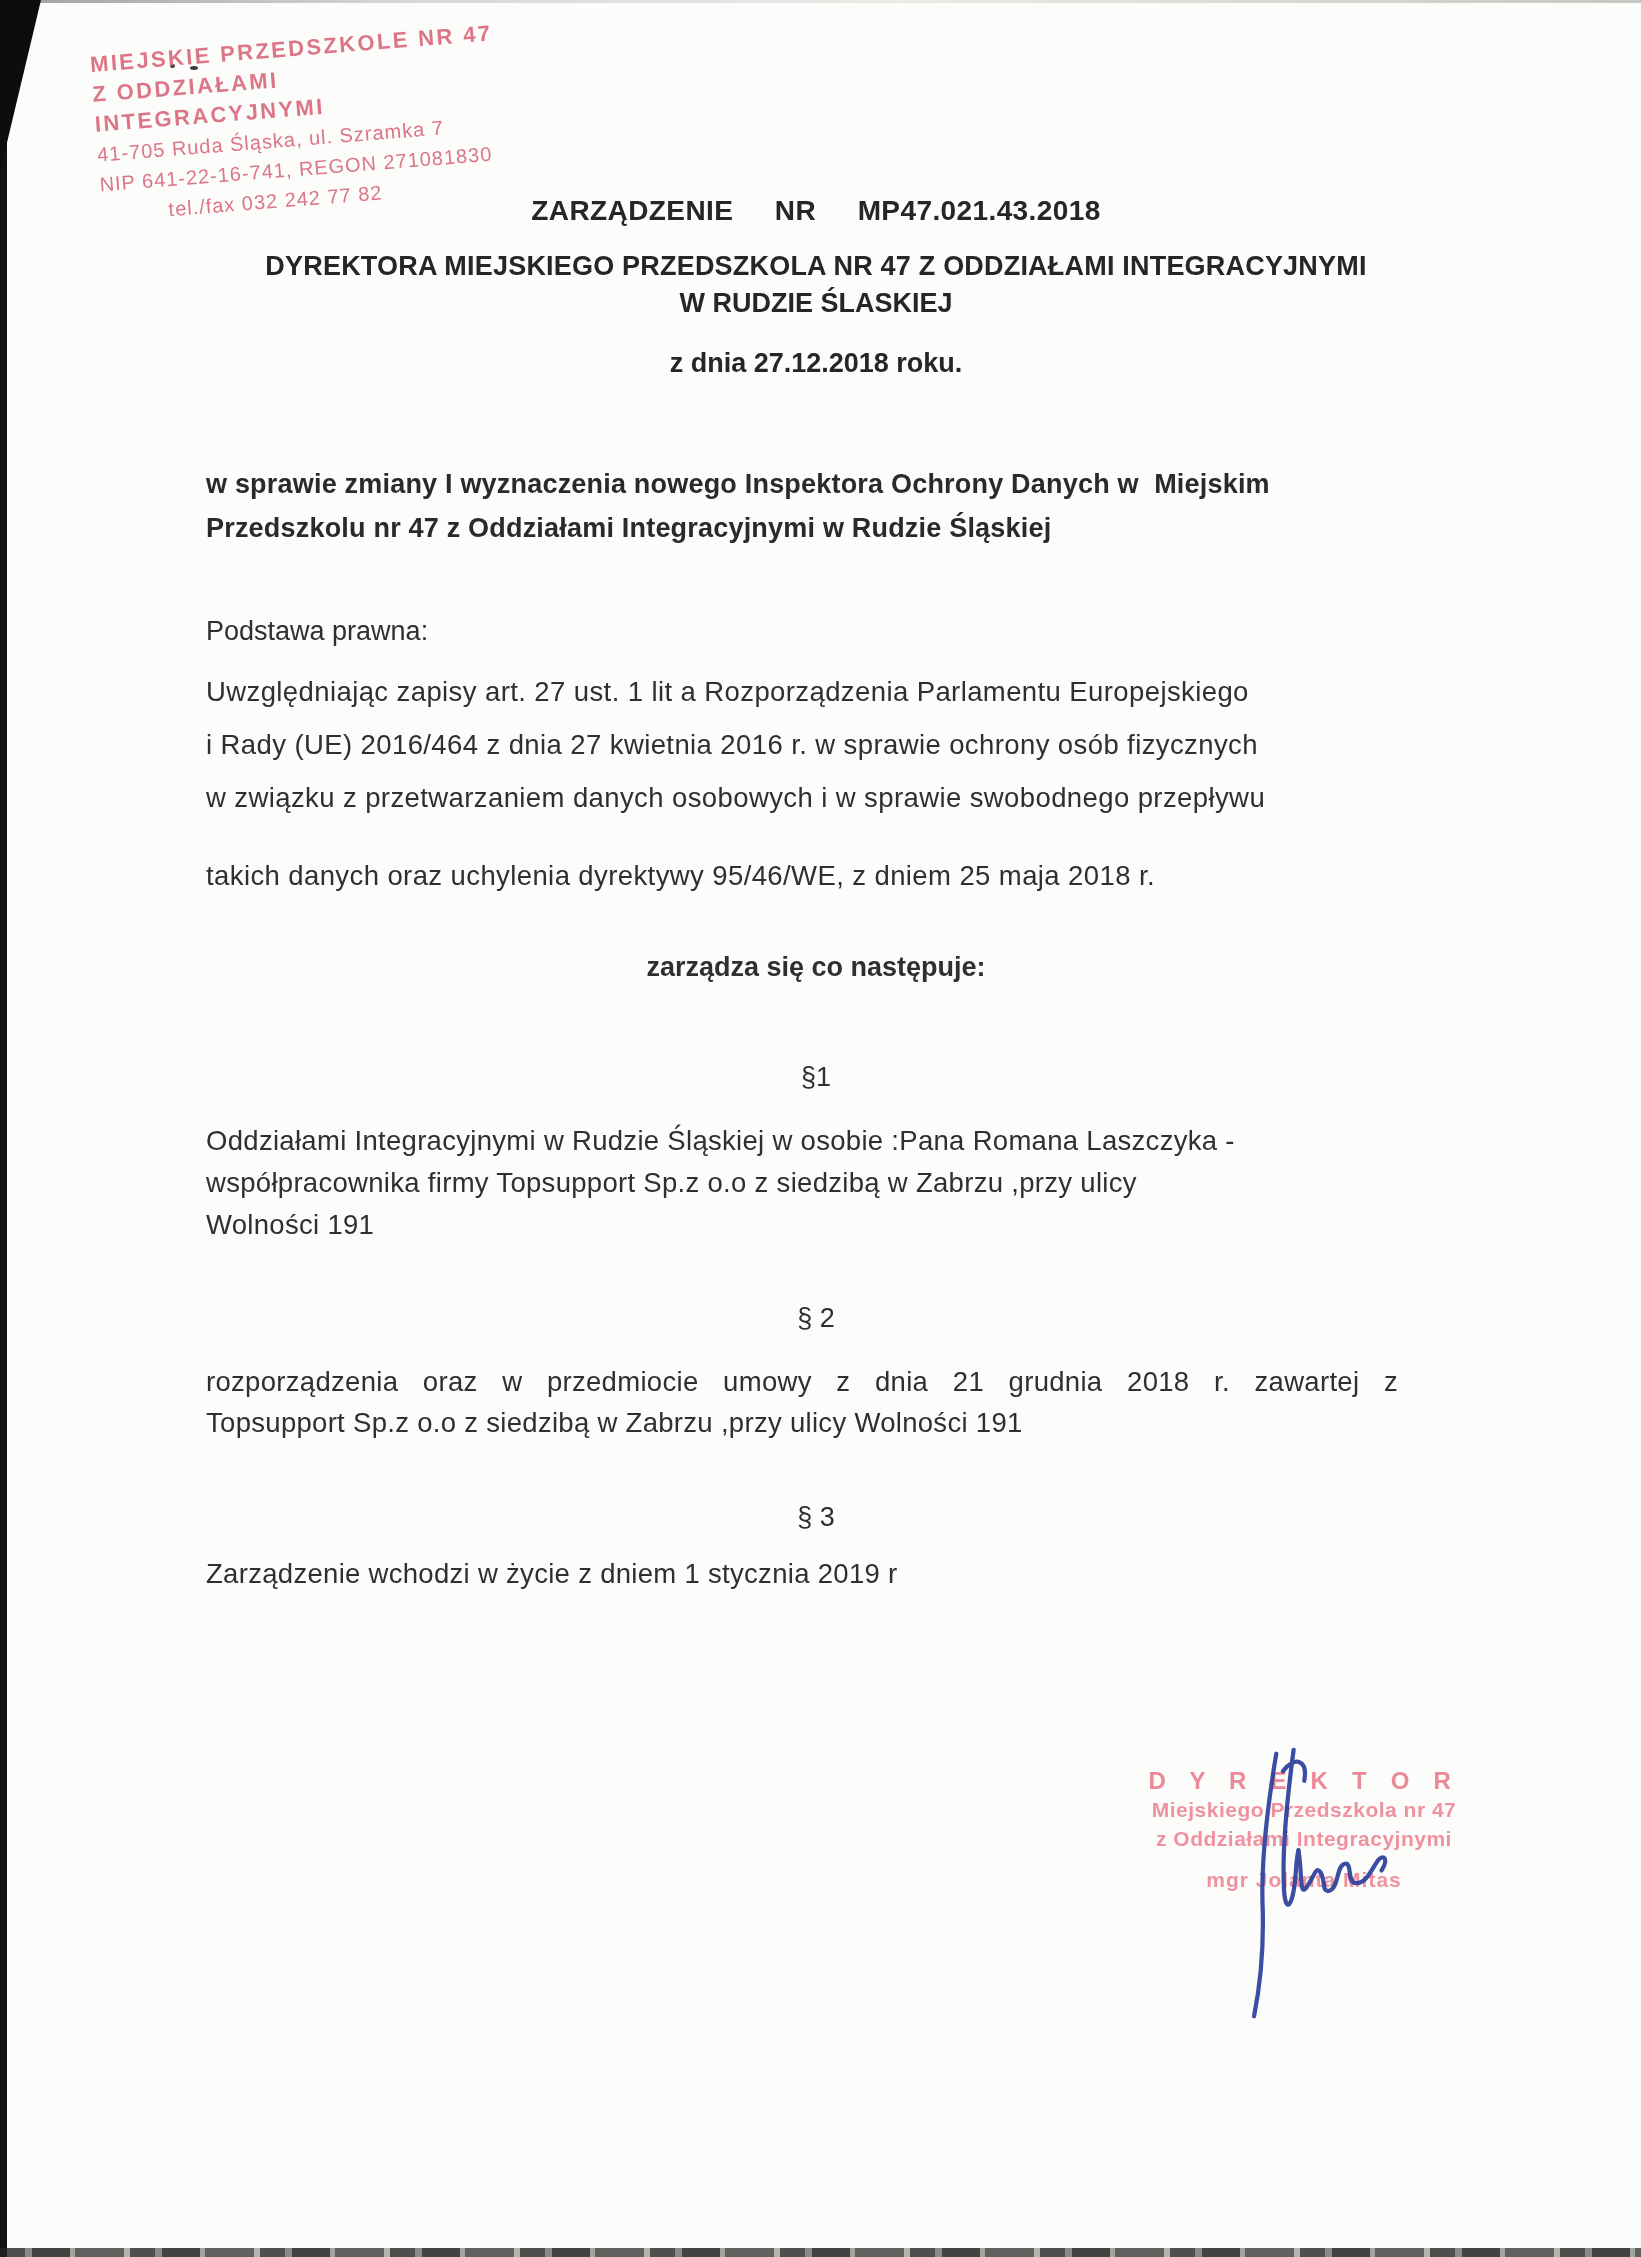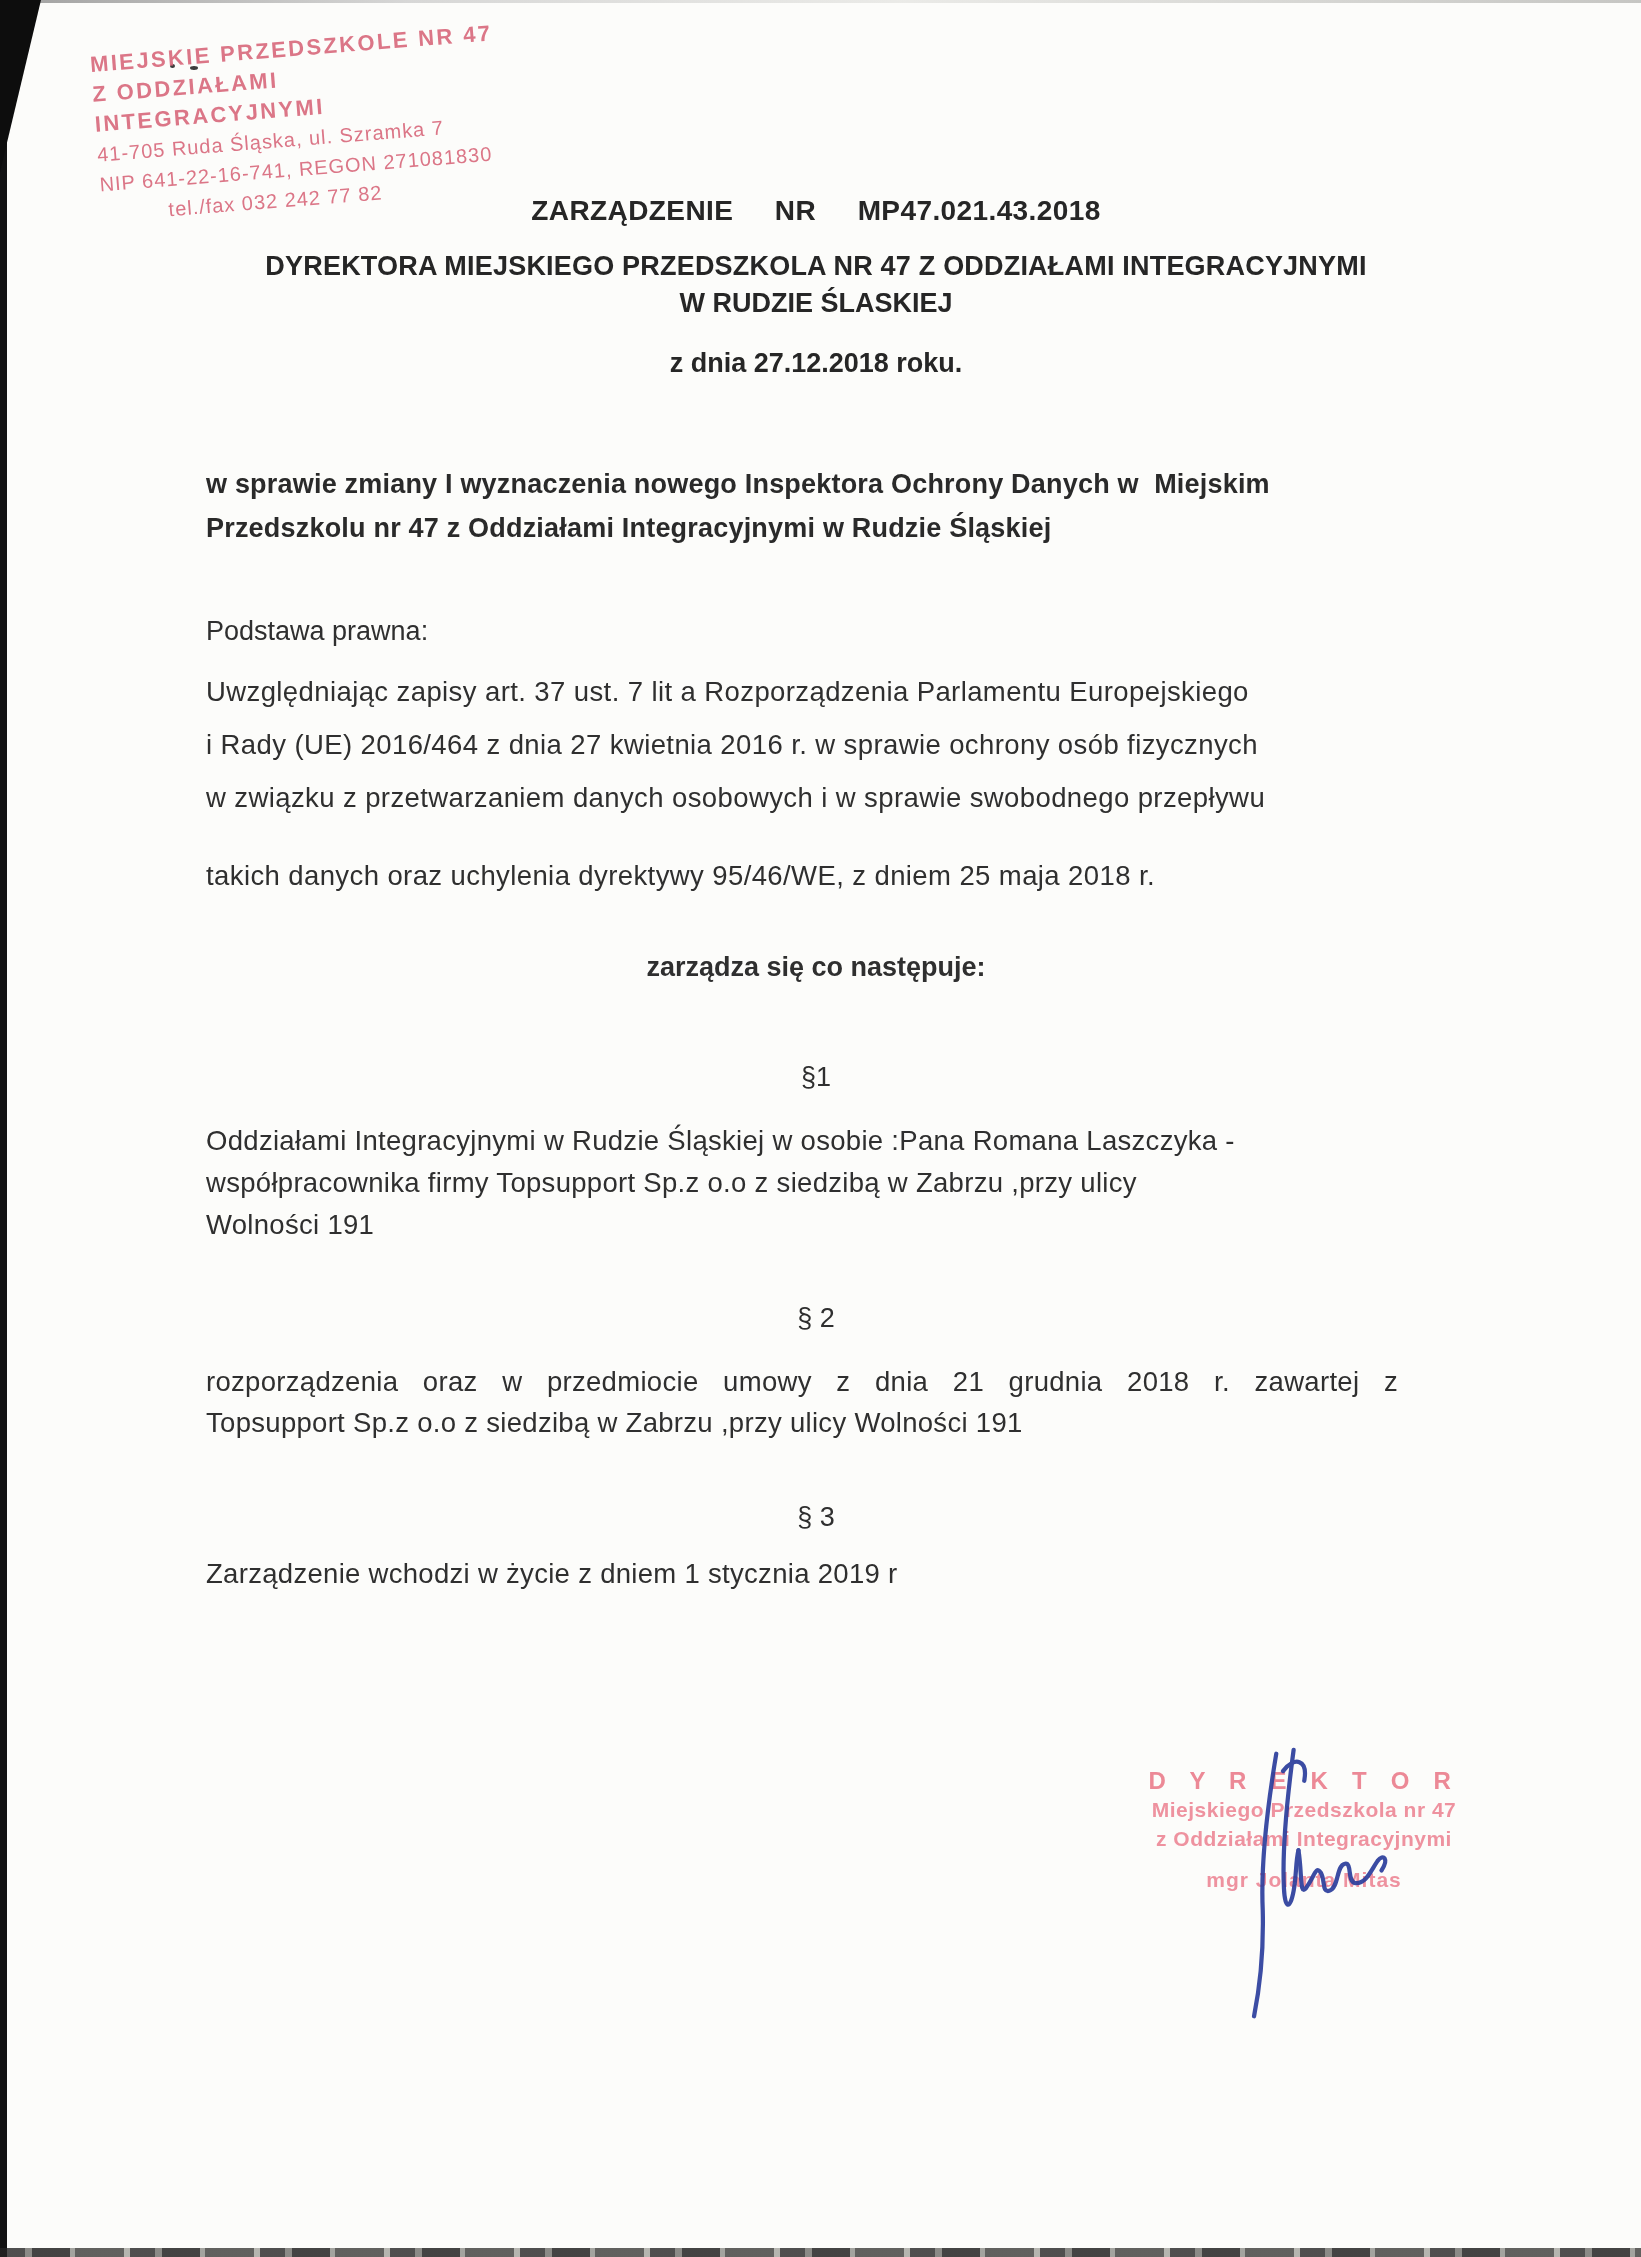"Uwzględniając zapisy art. 37 ust." div.t { text: 37 ust. 7 -> 27 ust. 1 }
